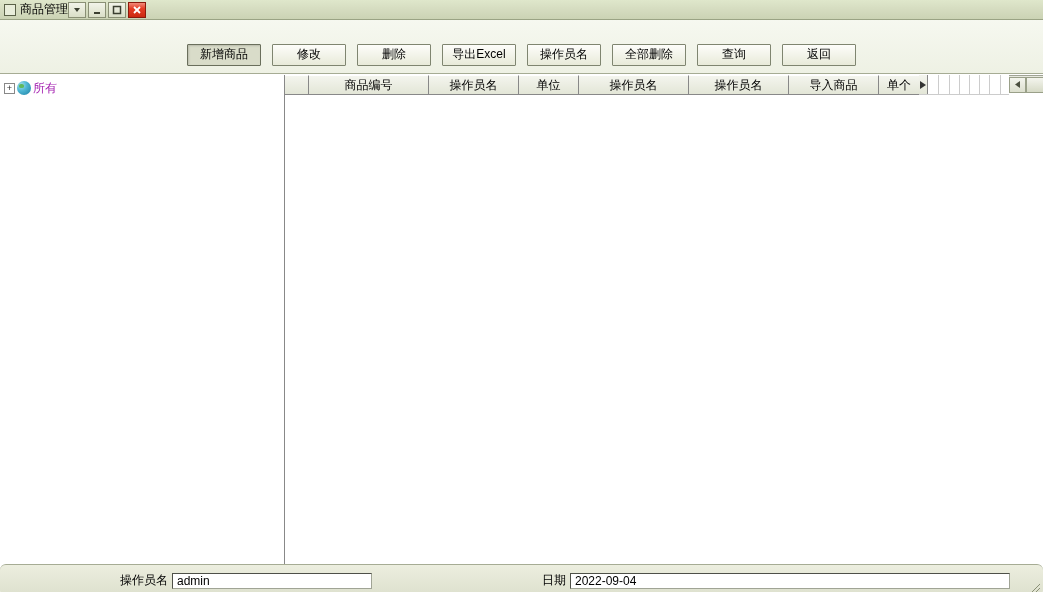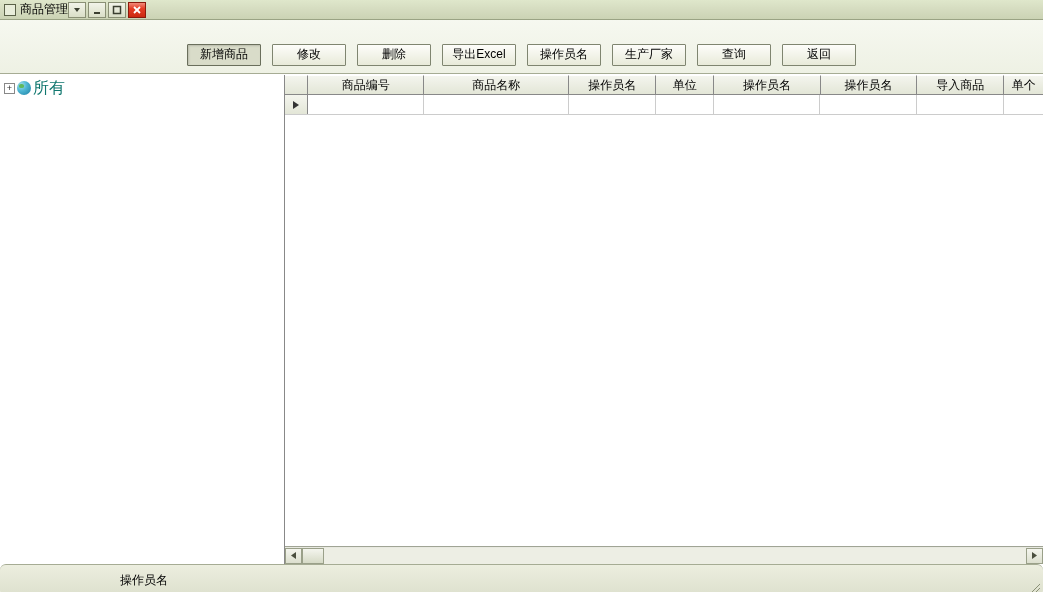"生产厂家" button.toolbar-btn { text: 生产厂家 -> 全部删除 }
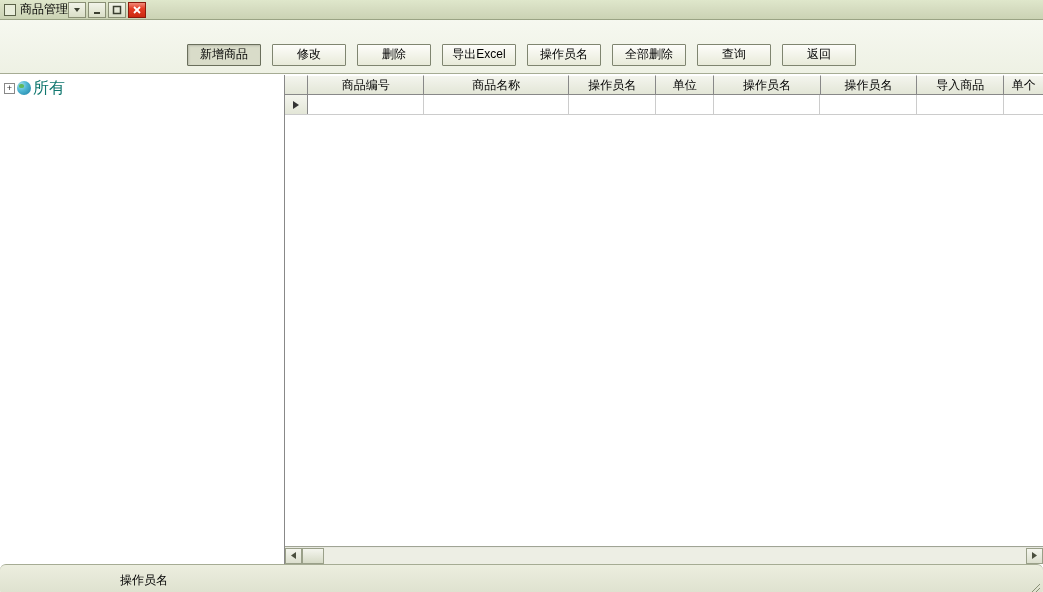"所有" .tree-label { color: #0f766e -> #a21caf; font-size: 16px -> 12px }
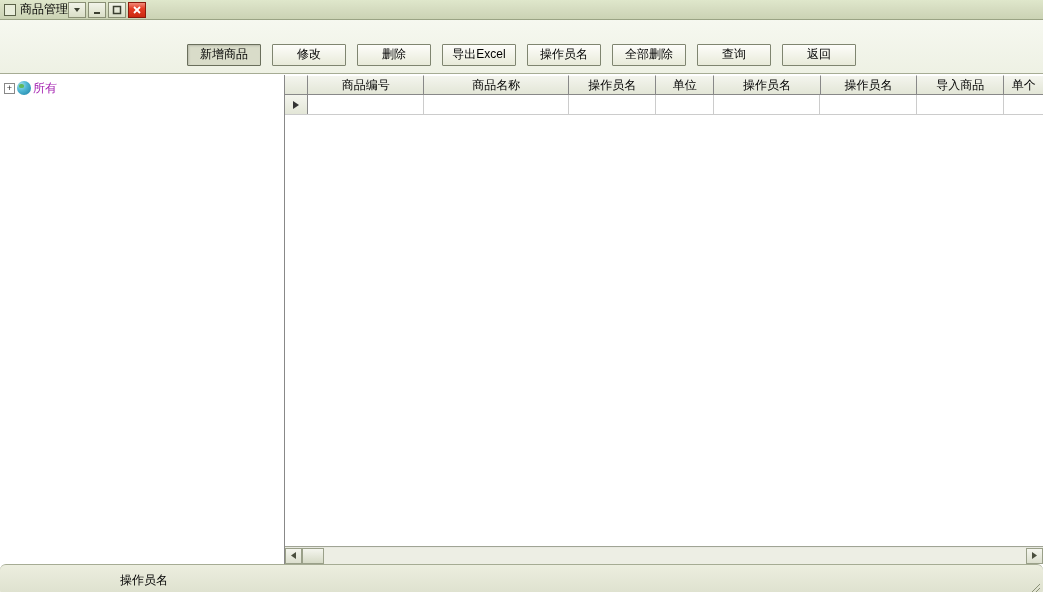"商品编号" .grid-panel { flex-direction: column -> row }
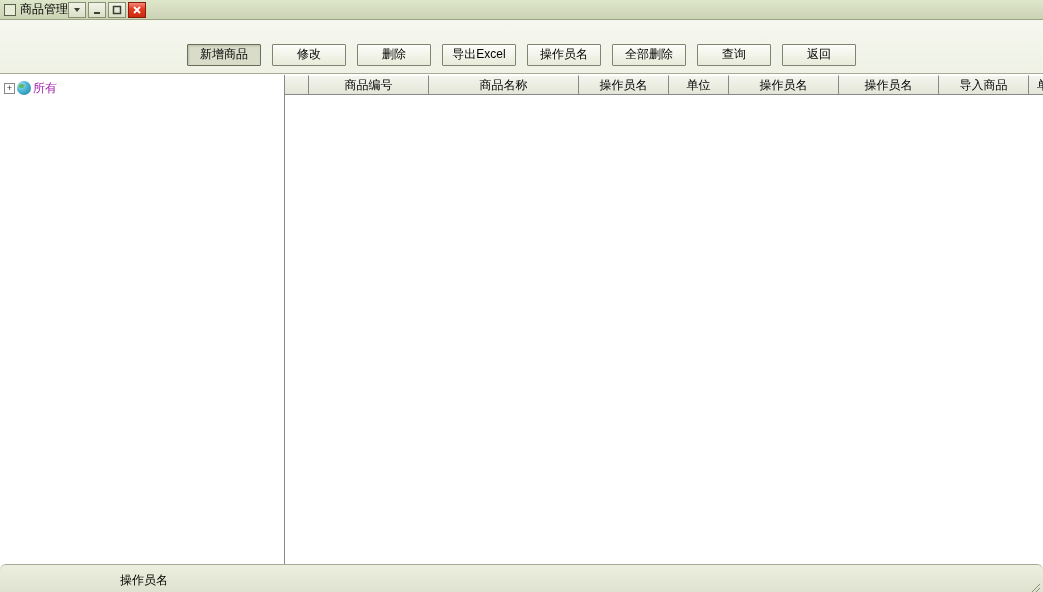"商品名称" div.grid-header-cell { html: <div>商品名称</div> -> none }
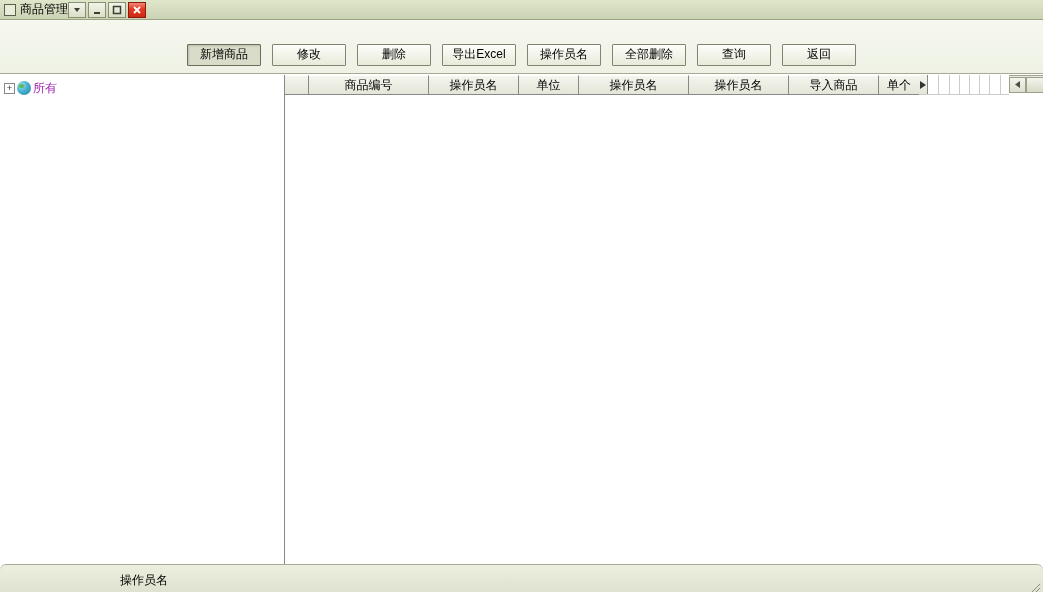"admin" span.status-field { html: none -> <span>admin</span> }
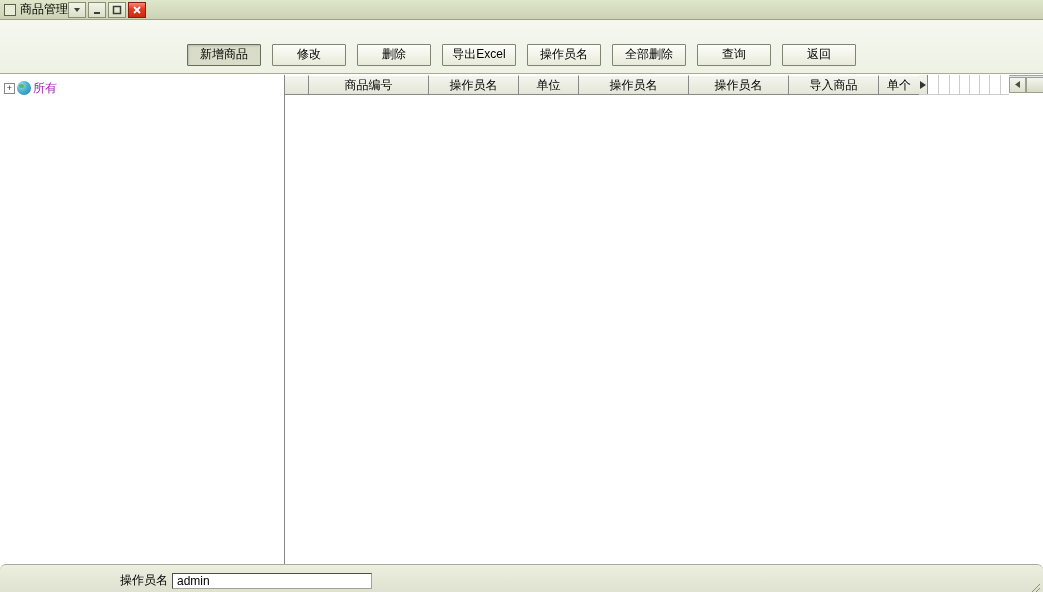"日期" div.status-section { html: none -> <div> <span>日期</span> <span>2022-09-04</span> </div> }
